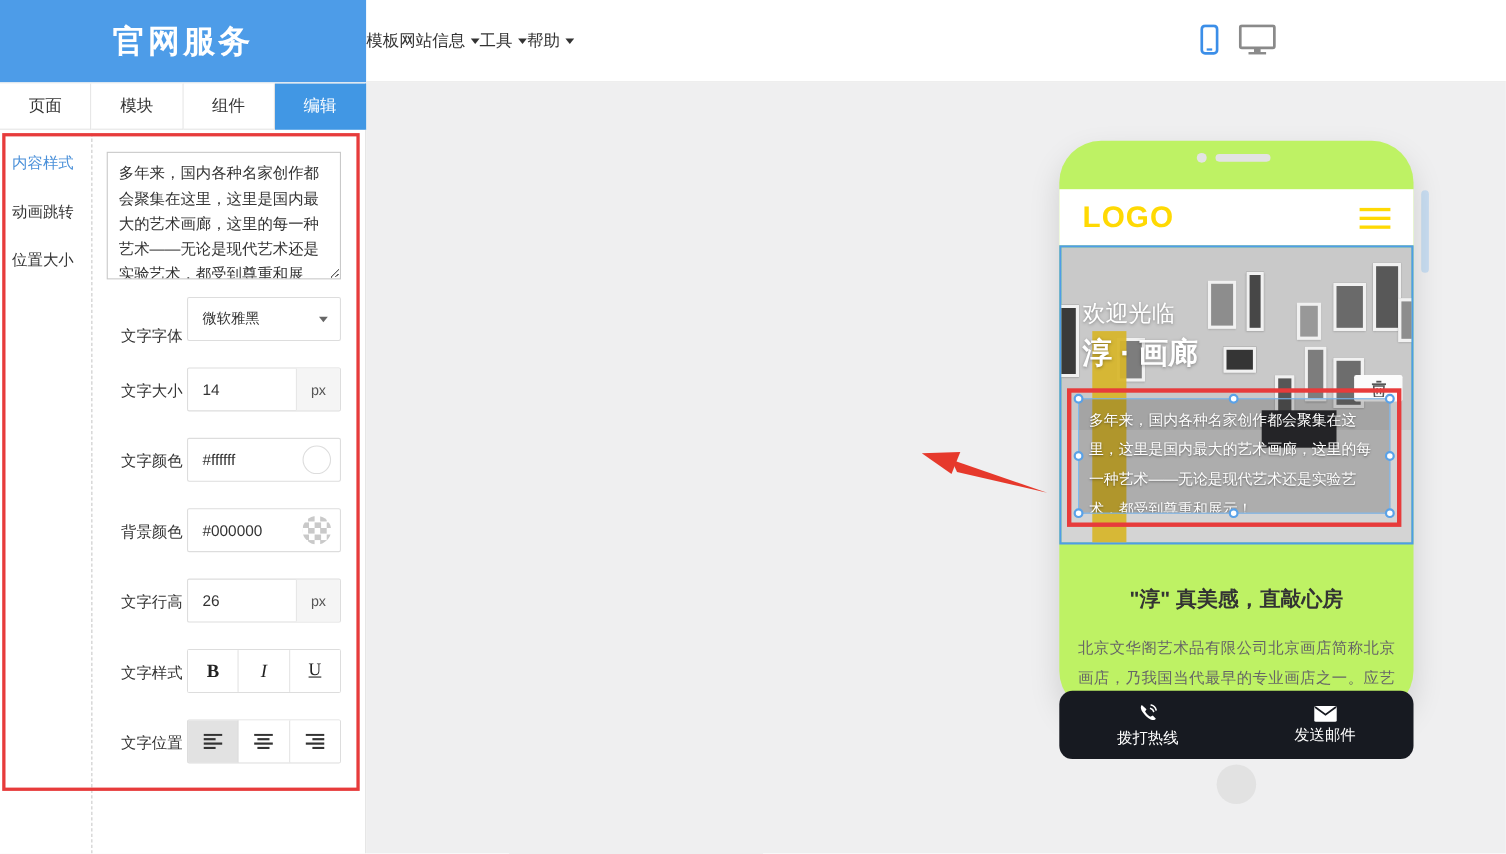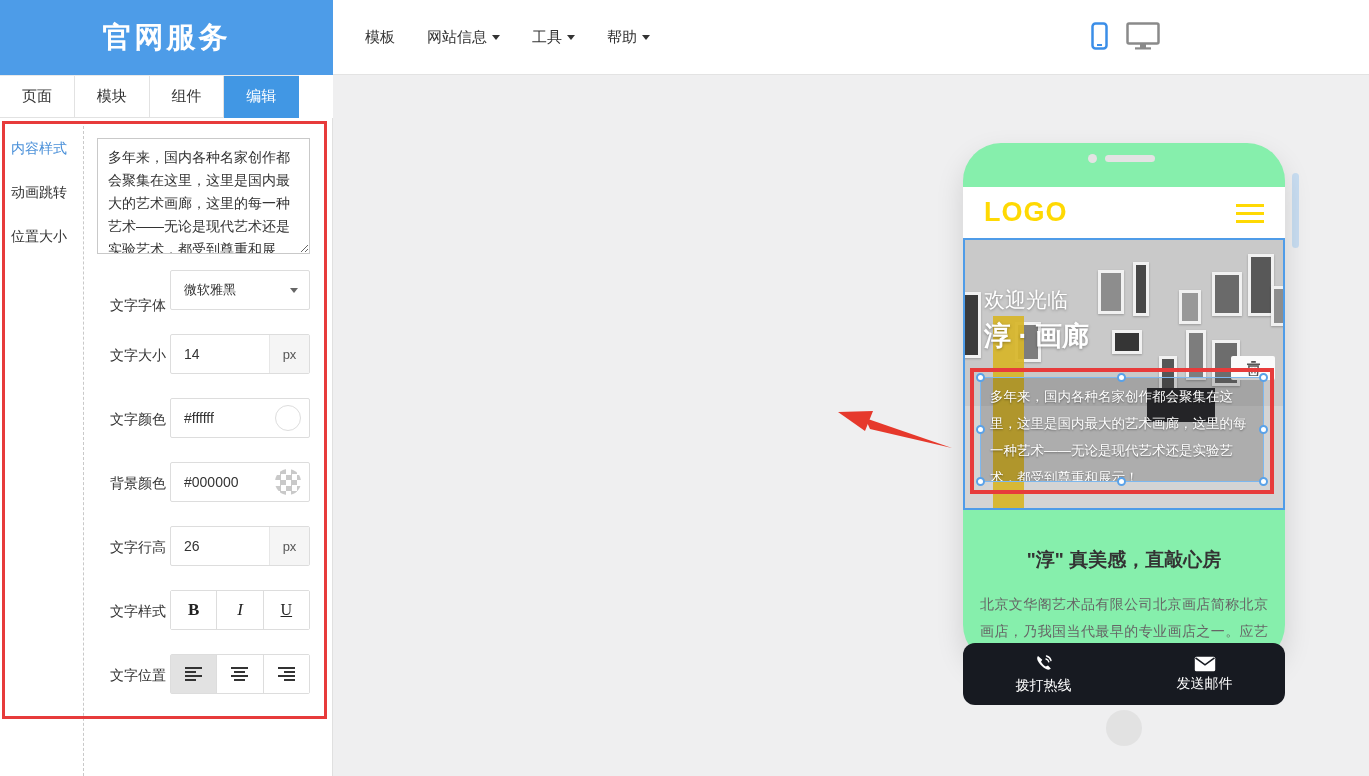"模板" .topnav .navitem { margin-left: 32px -> none }
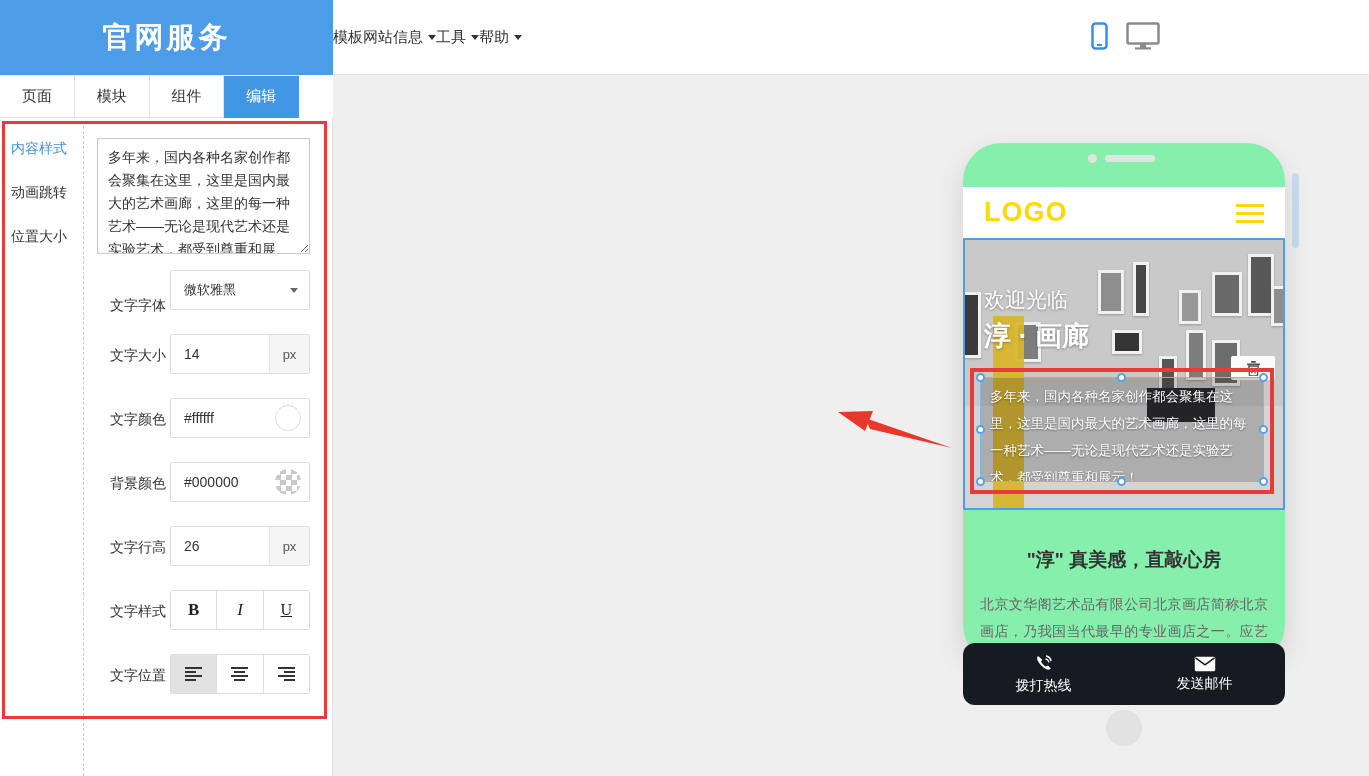"页面" .tabstrip { width: 299px -> 333px }
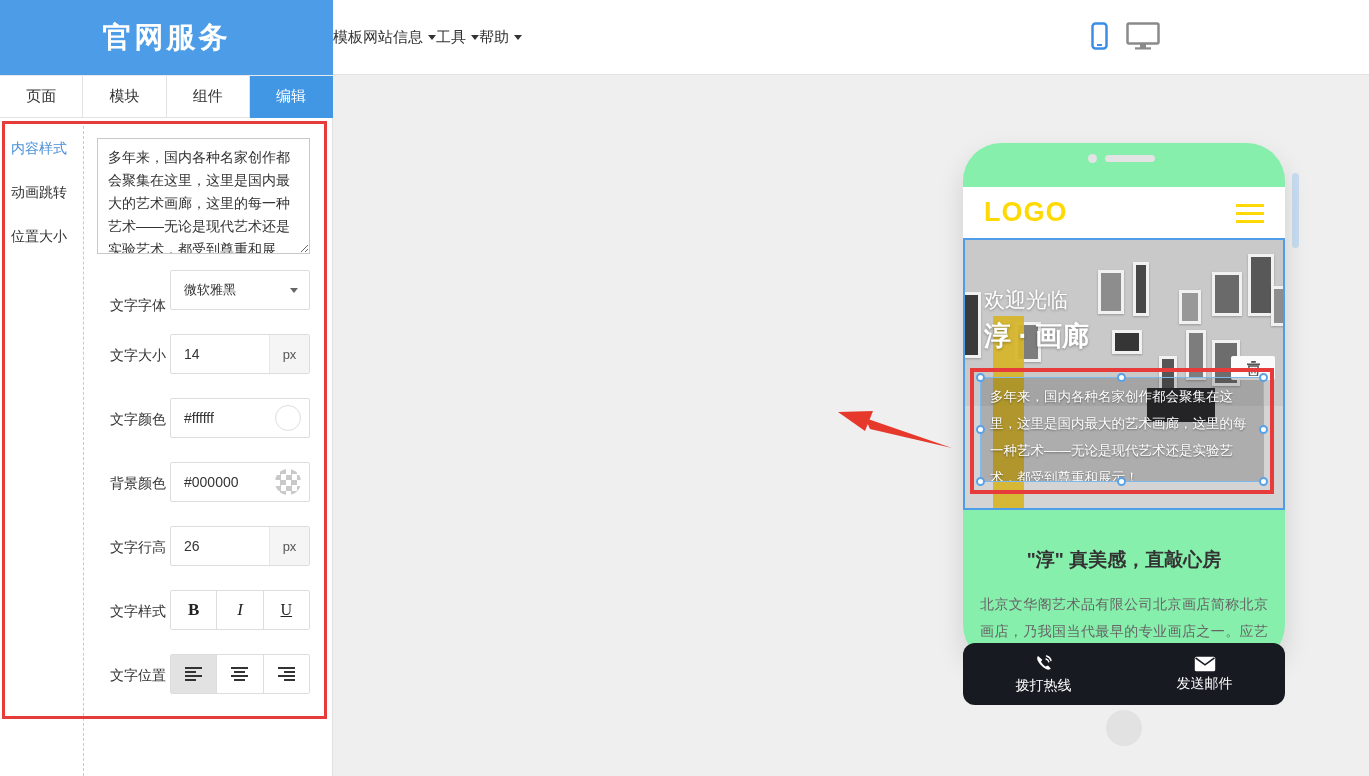"LOGO" .phone { background: #86efac -> #bef264; top: 68px -> 53px }
